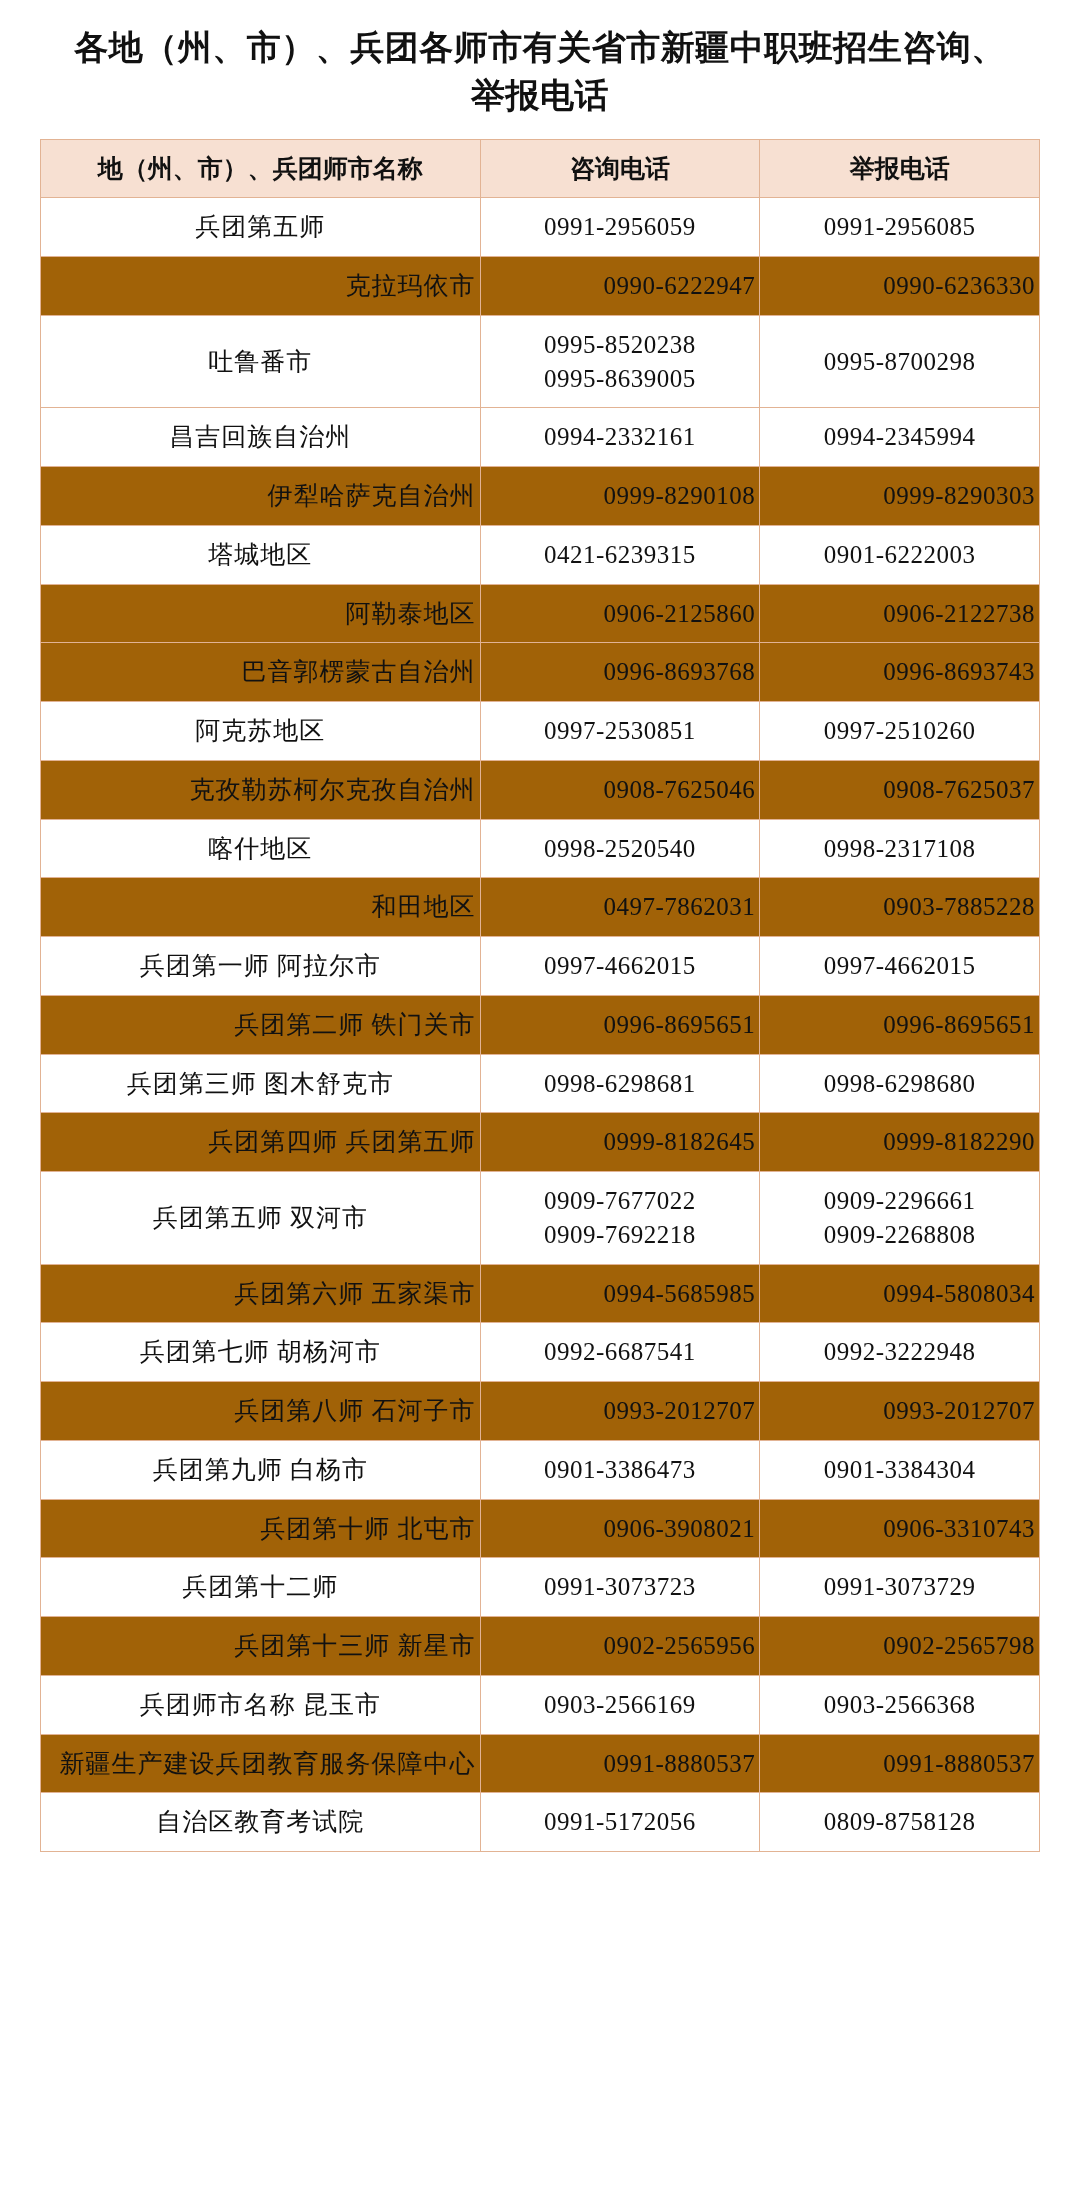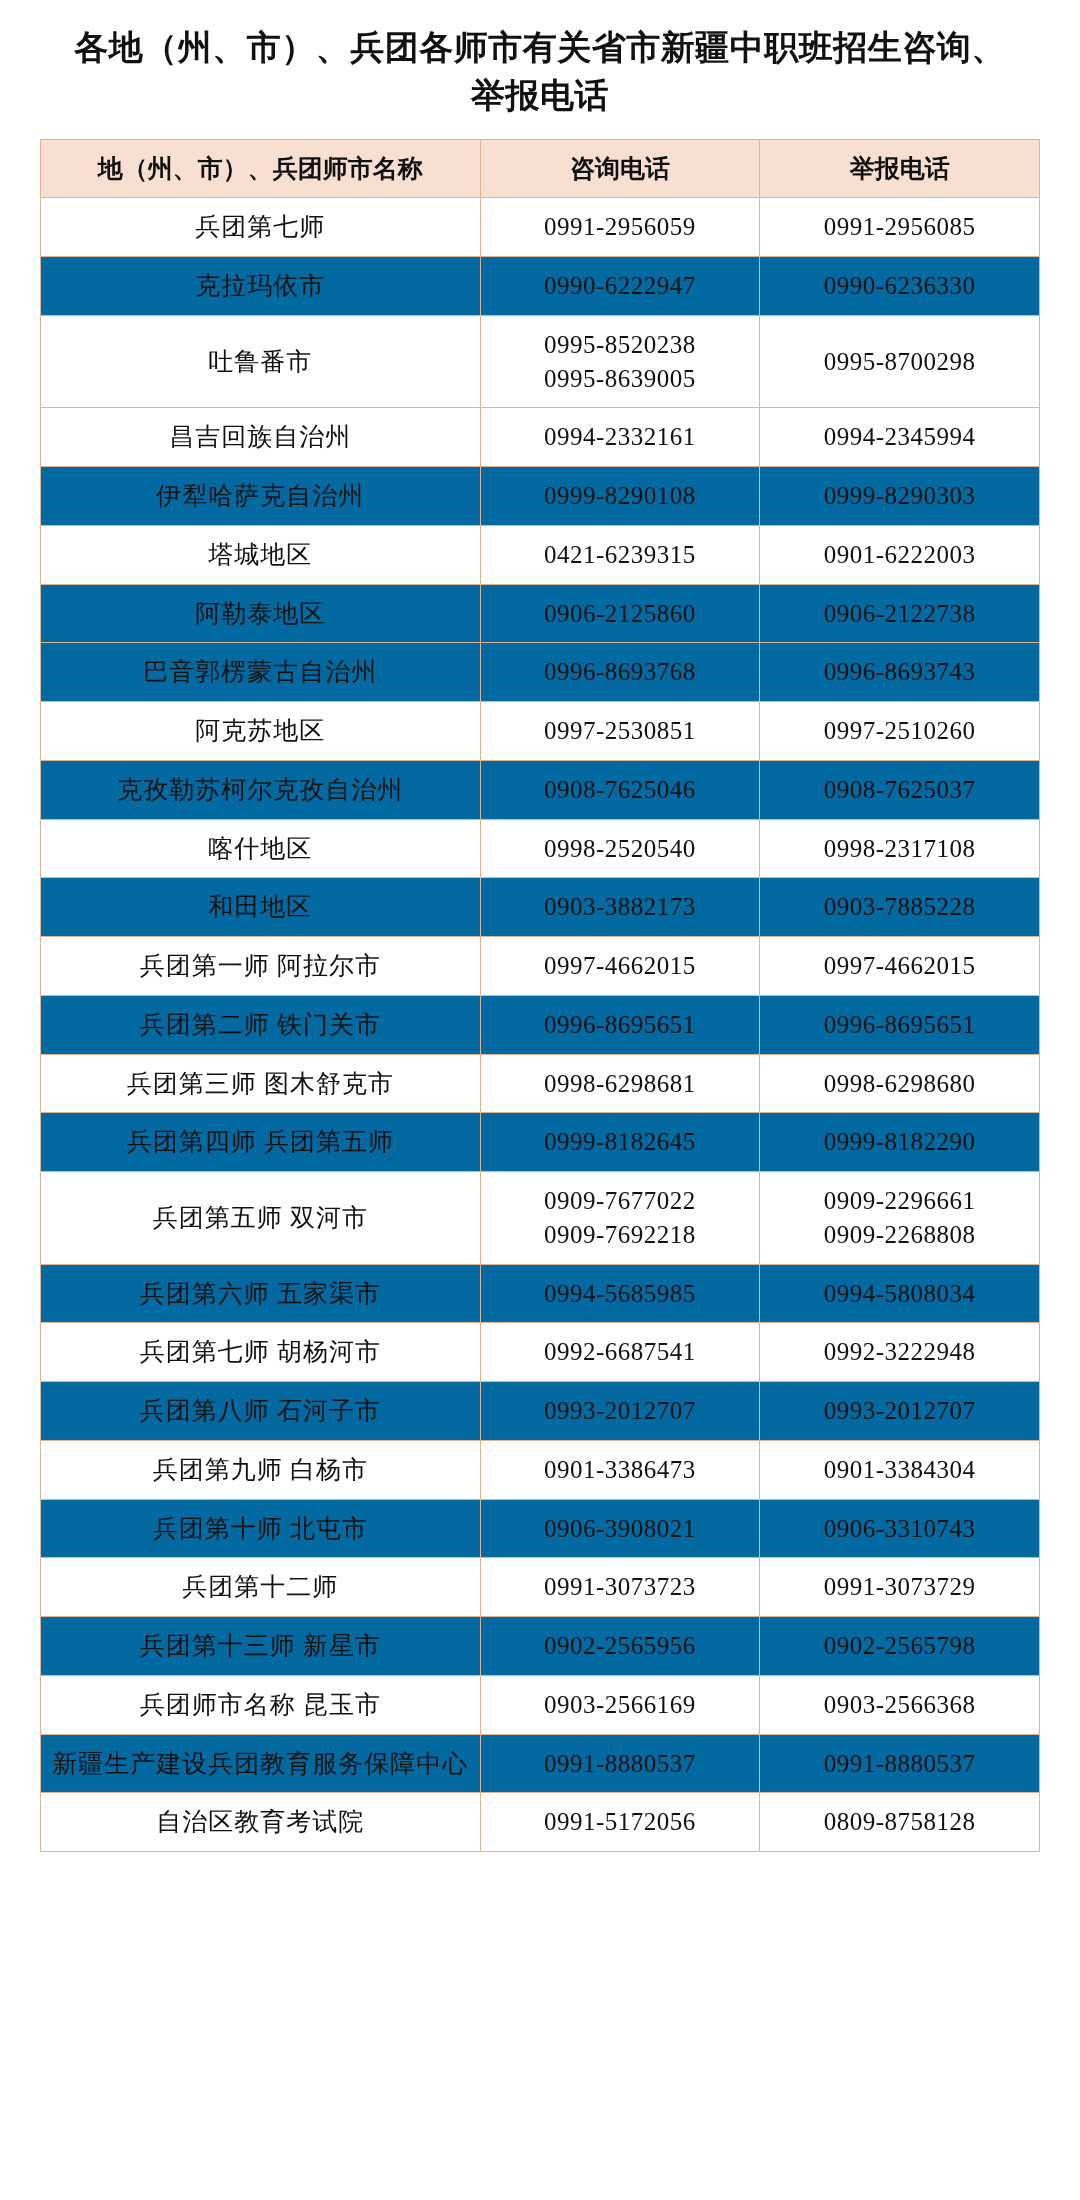"兵团第七师" td.cell-name { text: 七 -> 五 }
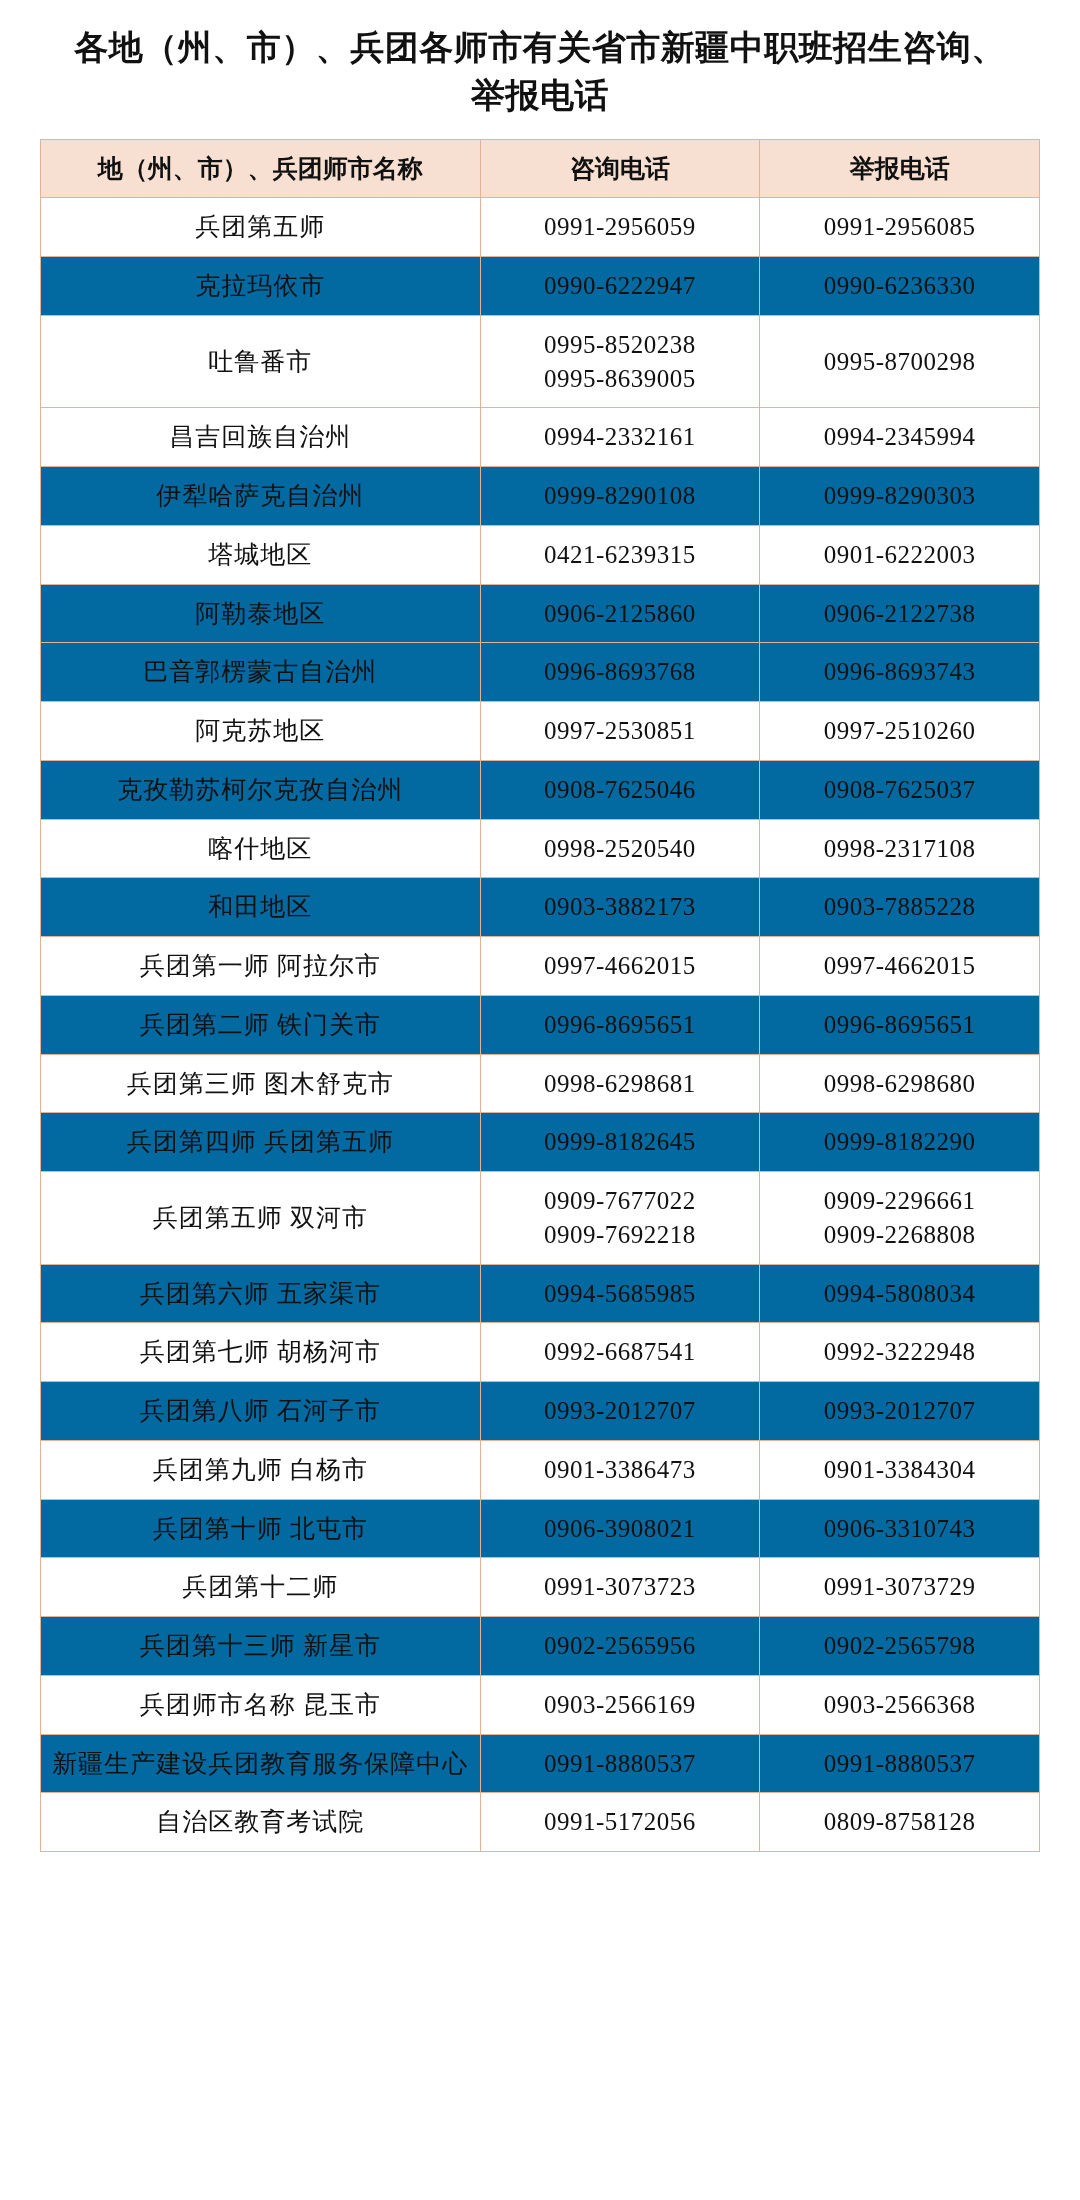"克拉玛依市" tr.row-even td { background: #0369a1 -> #a16207; text-align: none -> right }
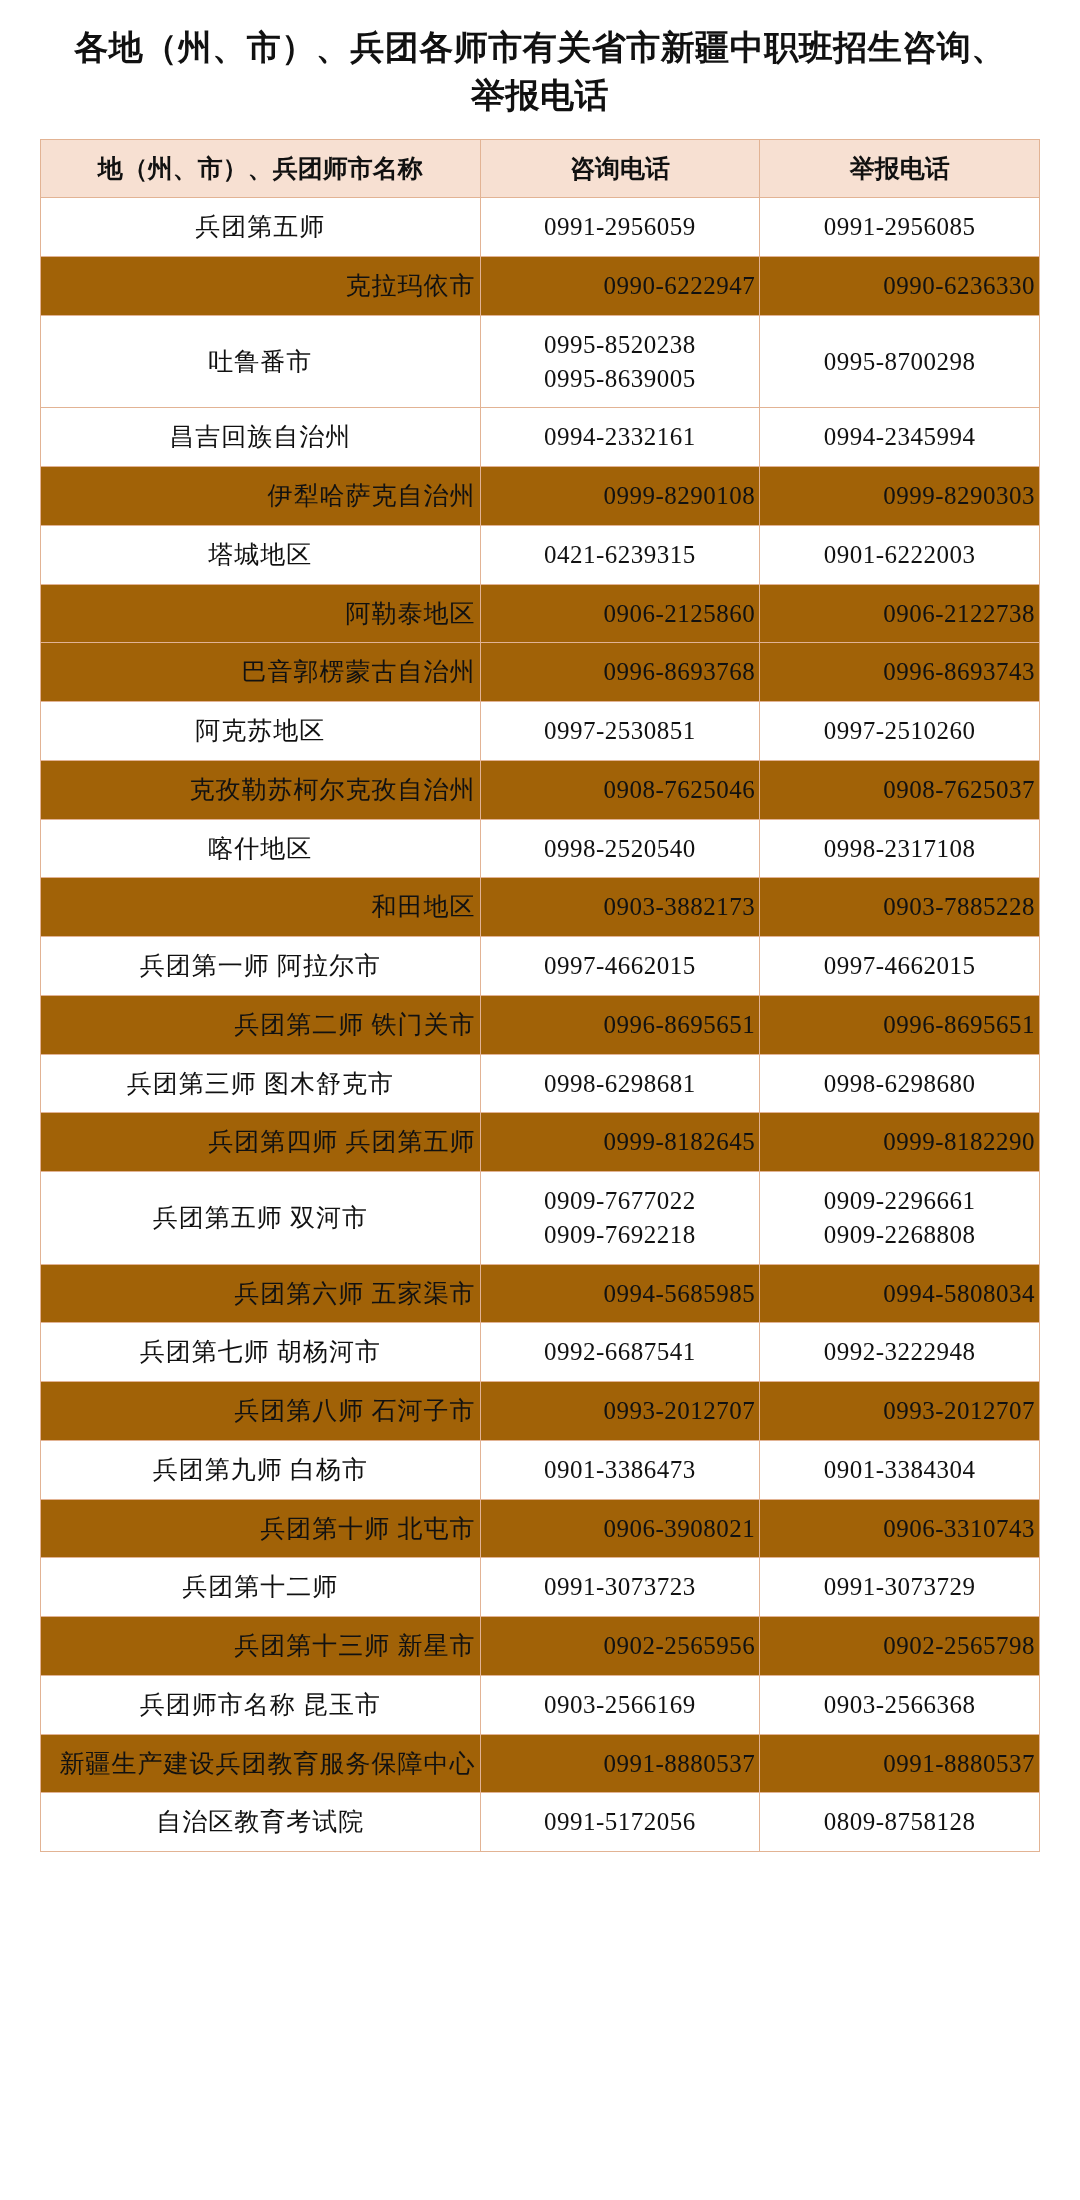"0903-3882173" span { text: 0903-3882173 -> 0497-7862031 }
